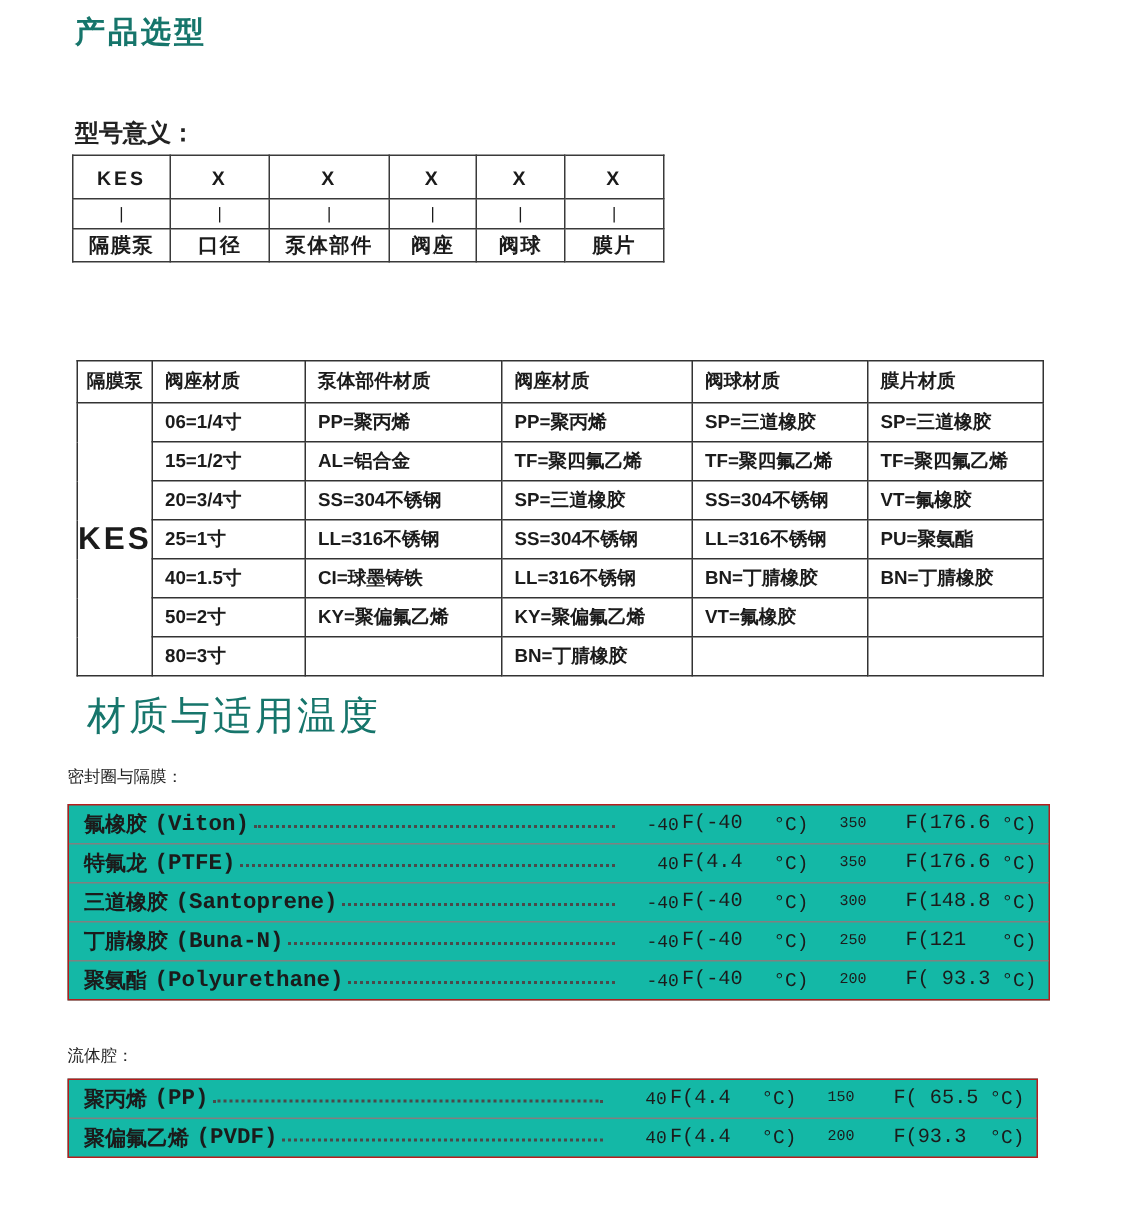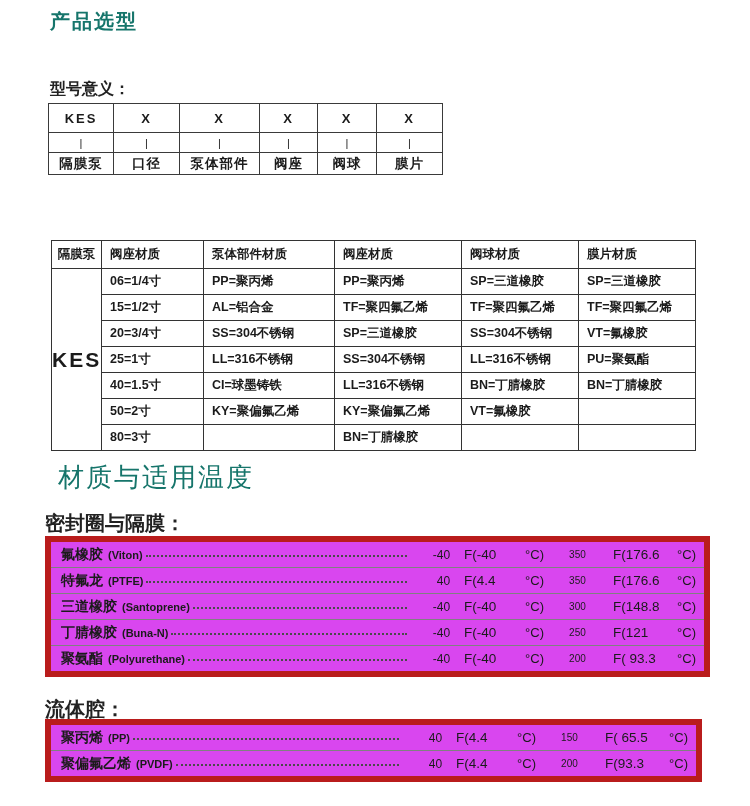"密封圈与隔膜：" .small-label { font-size: 20px -> 11px; font-weight: bold -> normal }
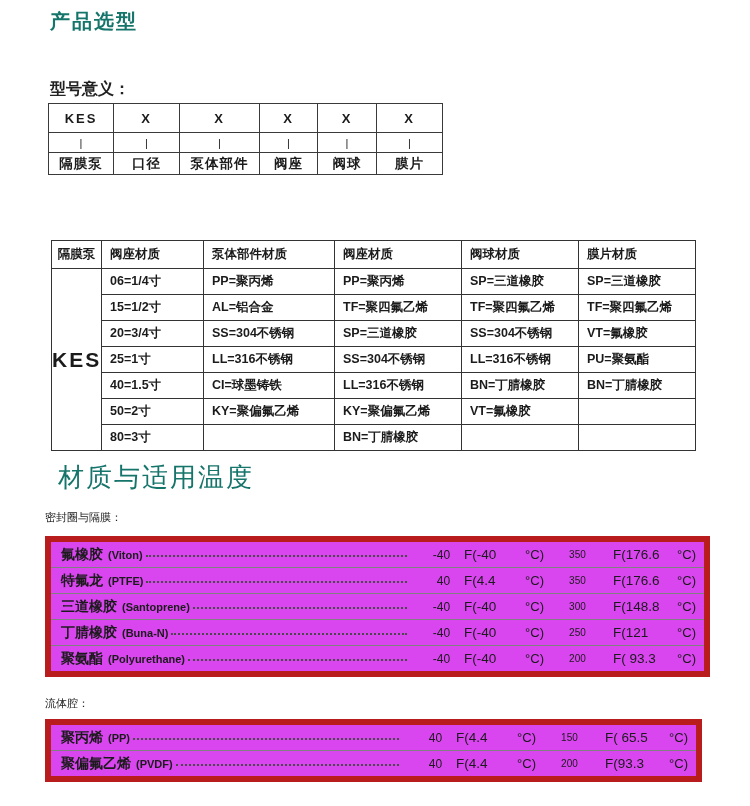"氟橡胶" .temp-table { background: #d946ef -> #14b8a6; border: 6px solid #b91c1c -> 1px solid #b91c1c; font-family: none -> Liberation Mono, monospace }
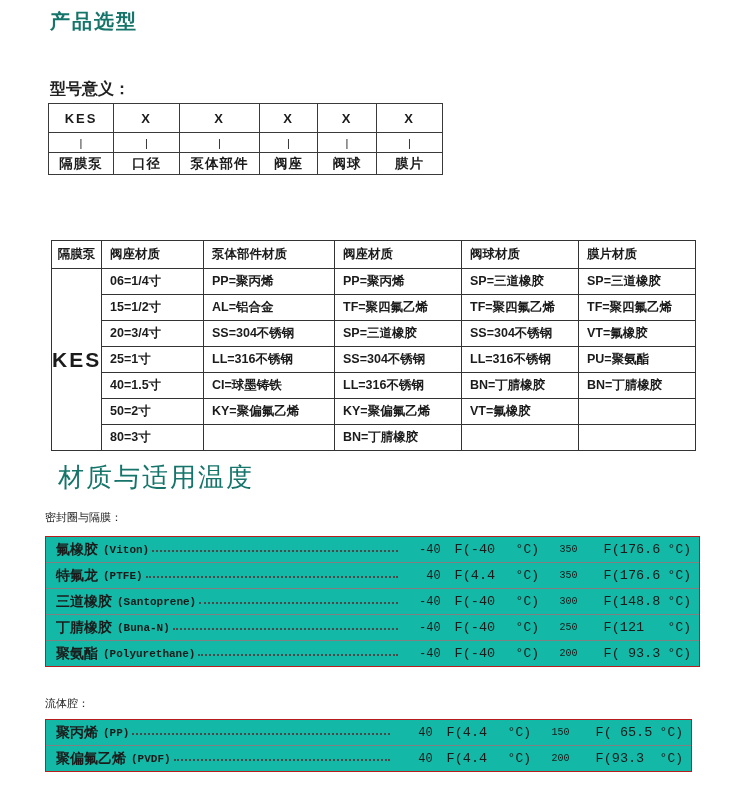"(Viton)" .trow .en { font-size: 11px -> 15px }
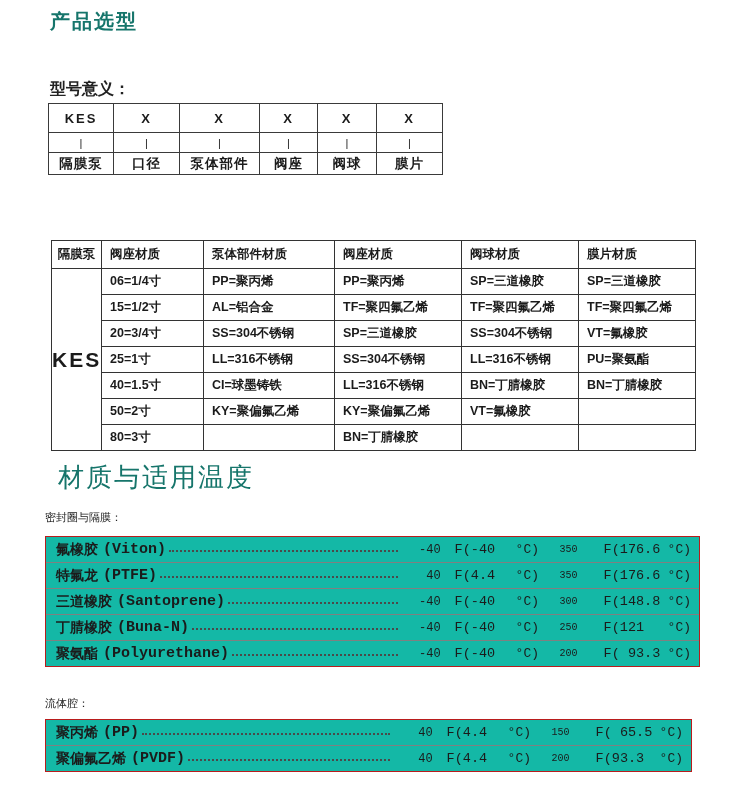"F(-40" .trow .cv { margin-left: 14px -> 2px }
